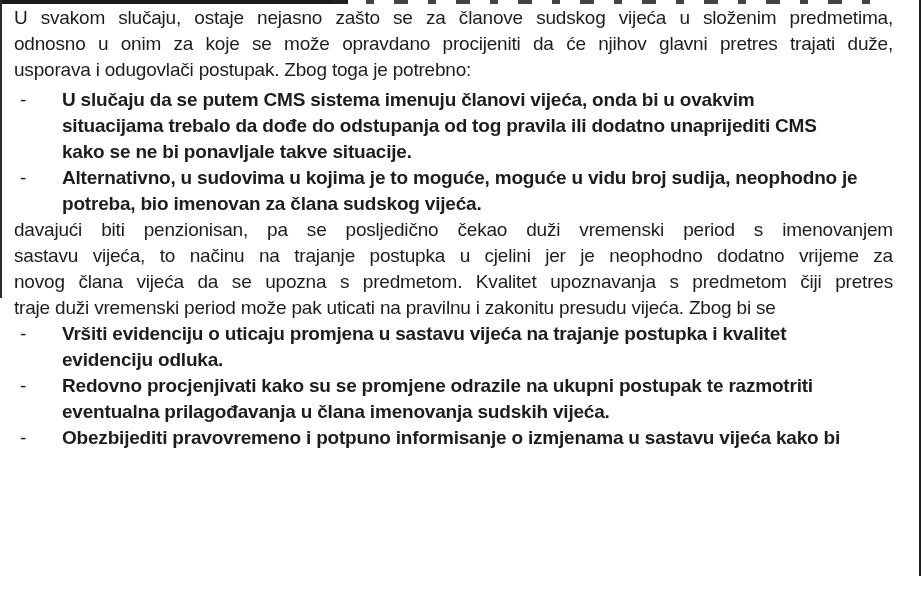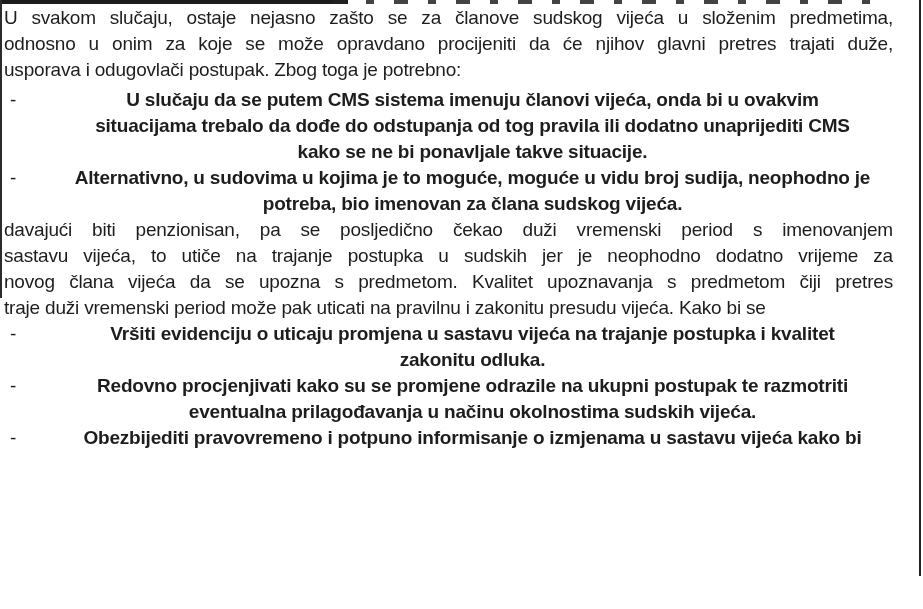"U svakom slučaju, ostaje nejasno" .content { padding: 0 30px 0 4px -> 0 30px 0 14px }
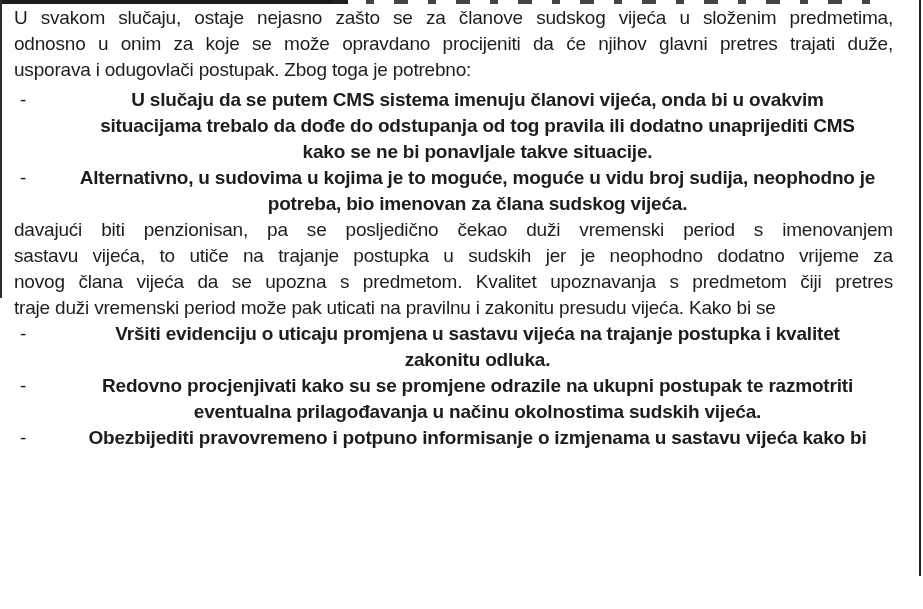"U slučaju da se putem" .li .li-text > div { text-align: center -> left }
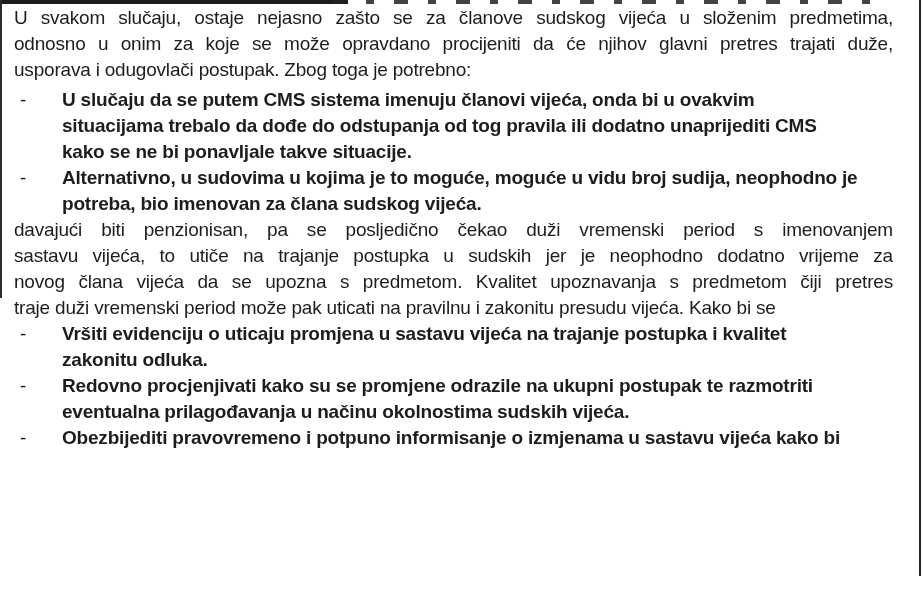"sastavu vijeća, to utiče na" div { text: utiče na trajanje postupka u sudskih -> načinu na trajanje postupka u cjelini }
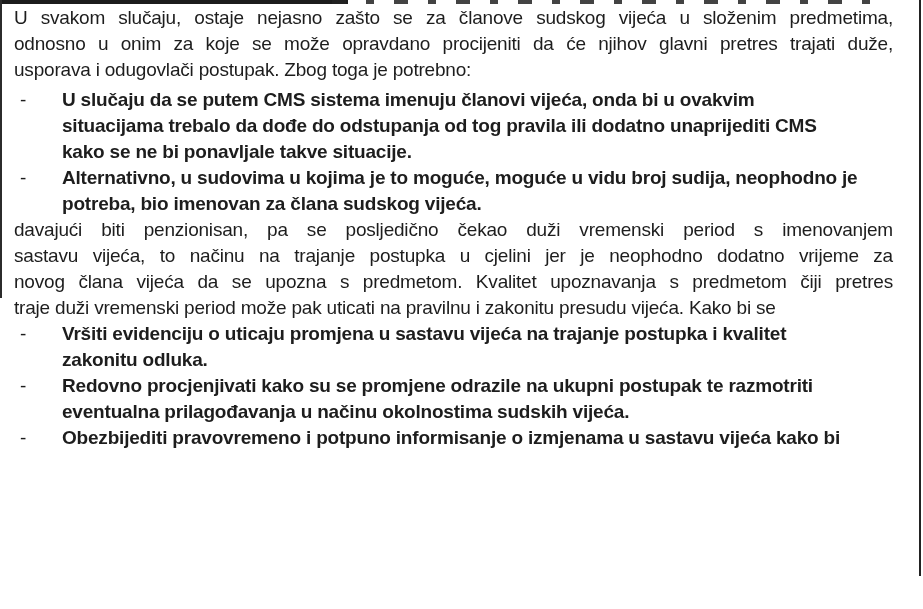"traje duži vremenski period može" div { text: Kako -> Zbog }
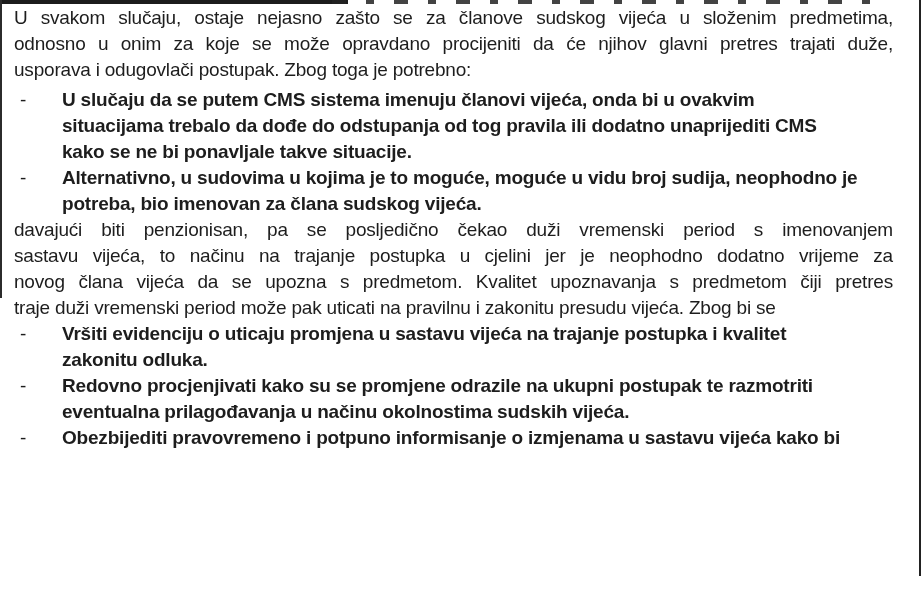"zakonitu odluka." div { text: zakonitu -> evidenciju }
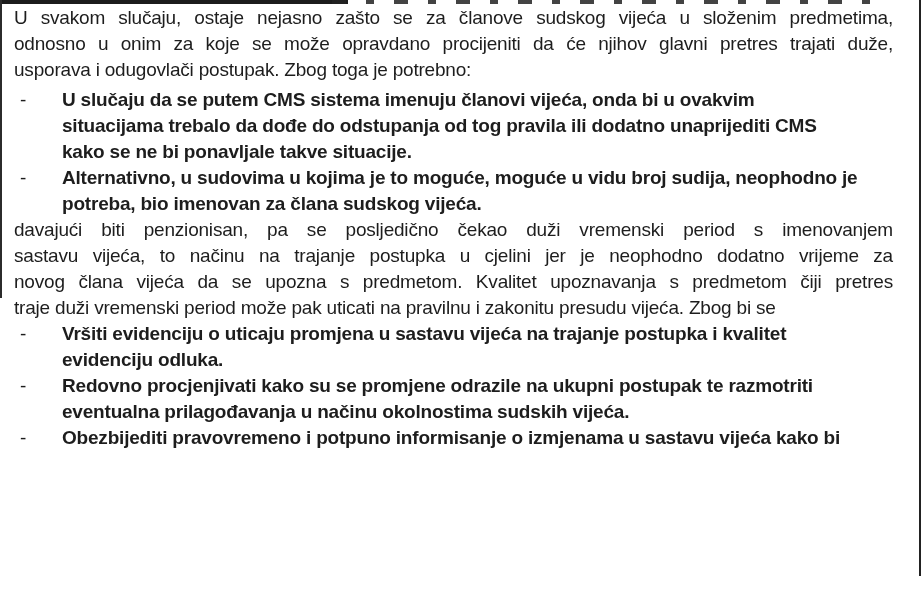"eventualna prilagođavanja u načinu" div { text: načinu okolnostima -> člana imenovanja }
